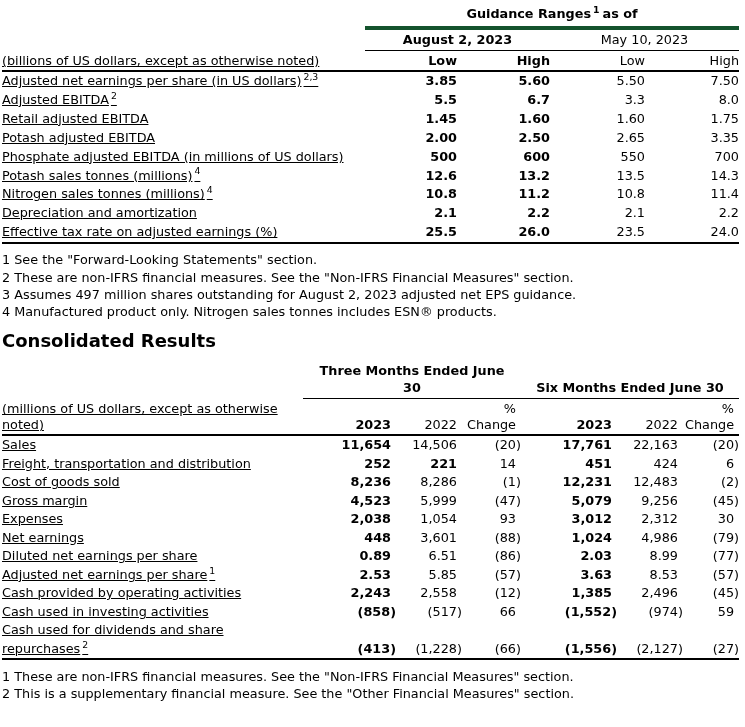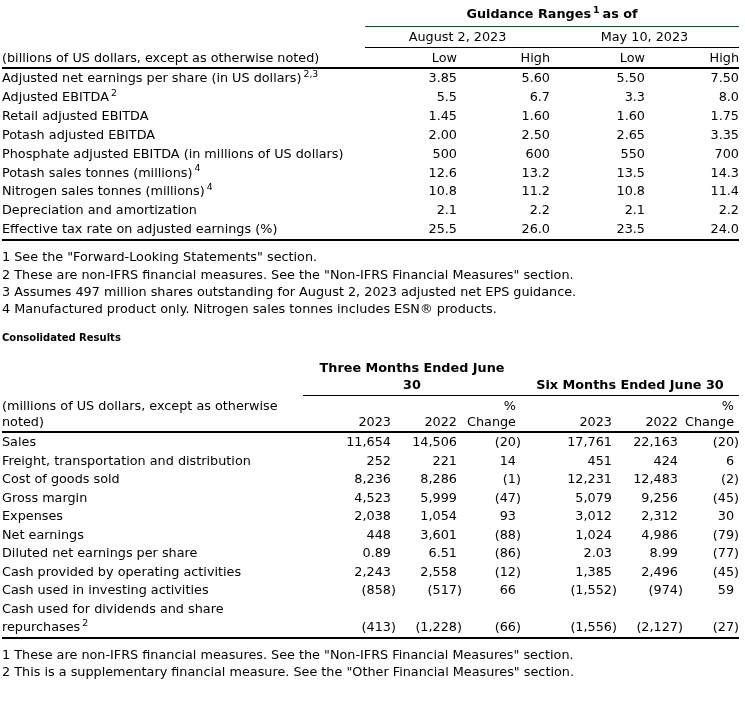"Guidance Ranges 1 as of" #t1 .title-row th { border-bottom: 1px solid #14532d -> 4px solid #14532d }
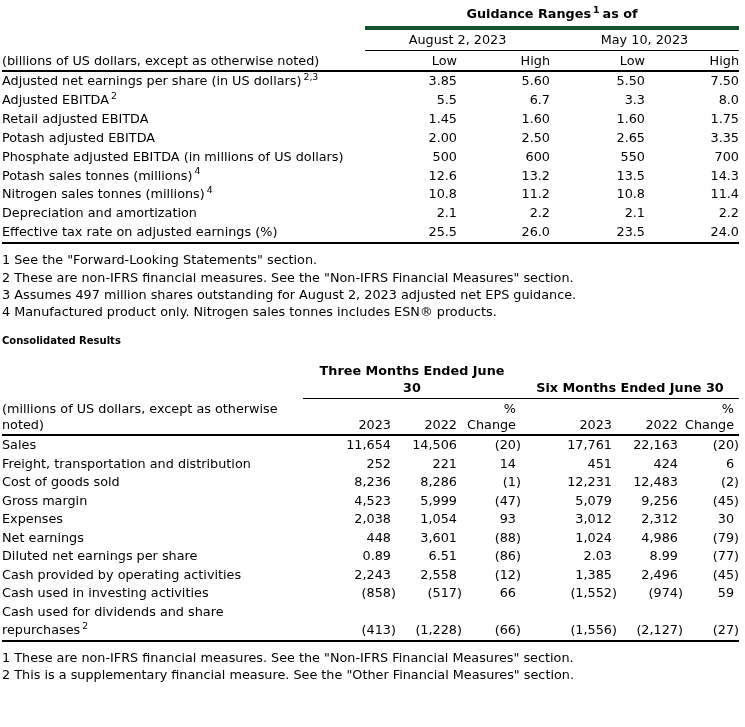"August 2, 2023" .b { font-weight: normal -> bold }
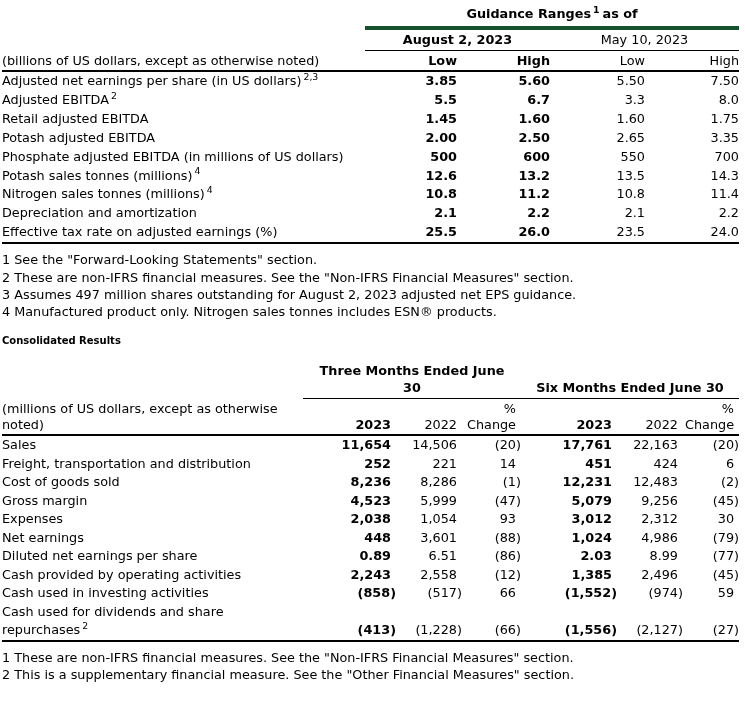"(billions of US dollars, except" .lbl { text-decoration: none -> underline }
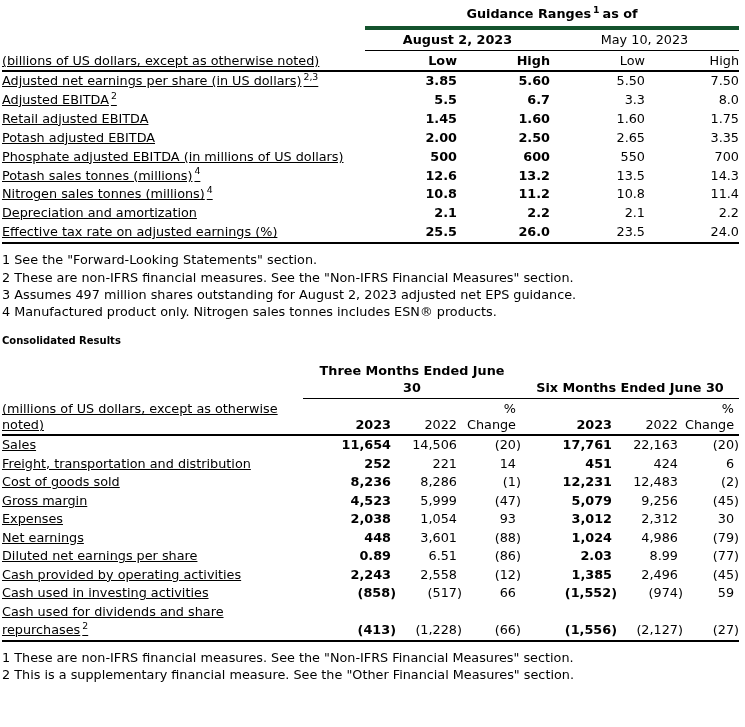"Consolidated Results" h2.section { font-size: 10px -> 18px }
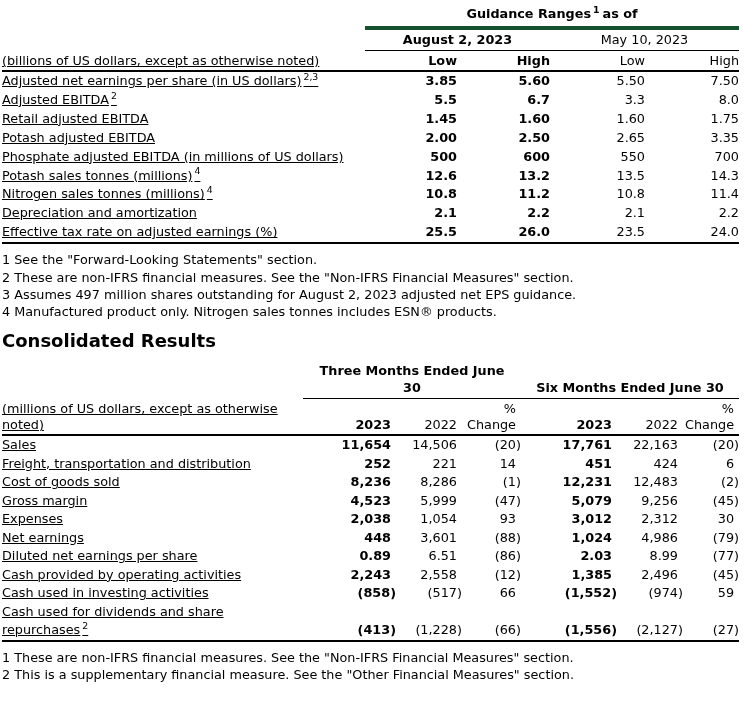"221" td.num { font-weight: none -> bold }
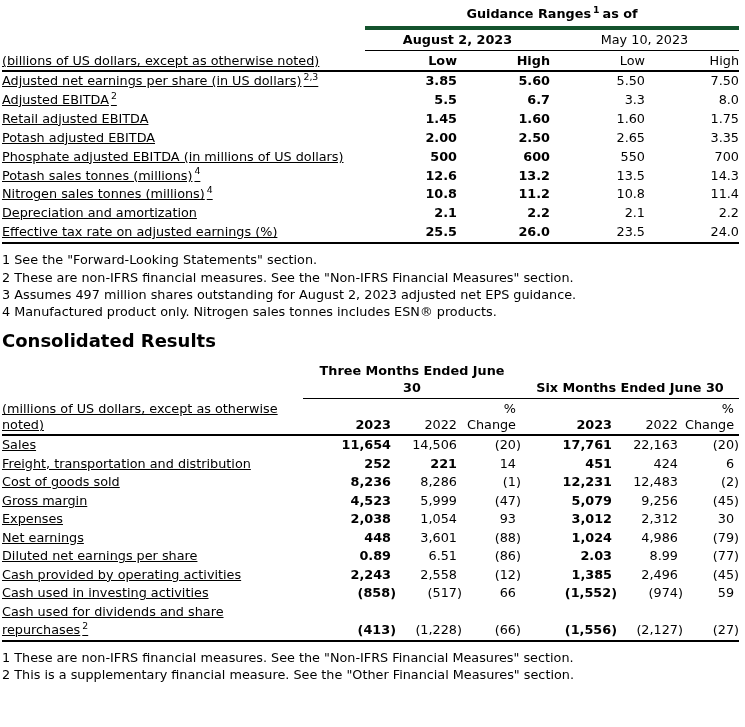"Adjusted net earnings per share 1" tr { html: none -> <tr> <td><span>Adjusted net earnings per share</span><sup>1</sup></td> <td>2.53</td> <td>5.85</td> <td>(57)</td> <td>3.63</td> <td>8.53</td> <td>(57)</td> </tr> }
